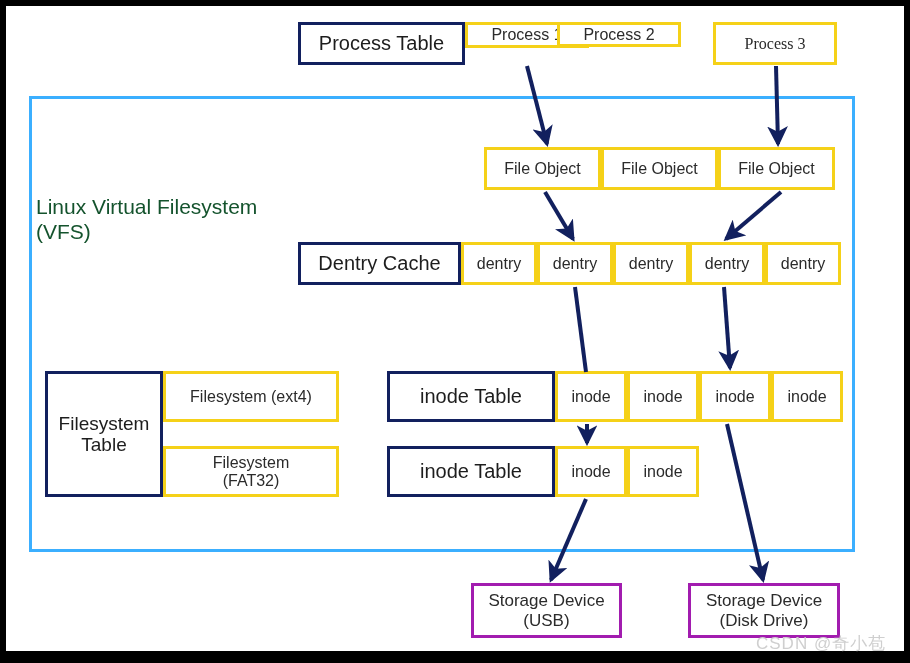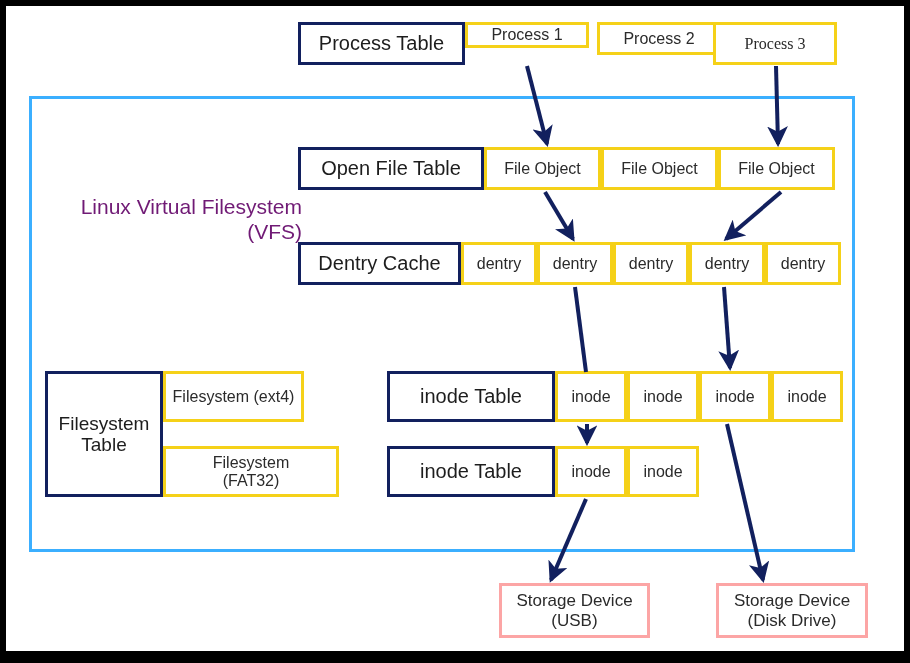"Process 2" div.box { height: 33px -> 25px; left: 591px -> 551px }
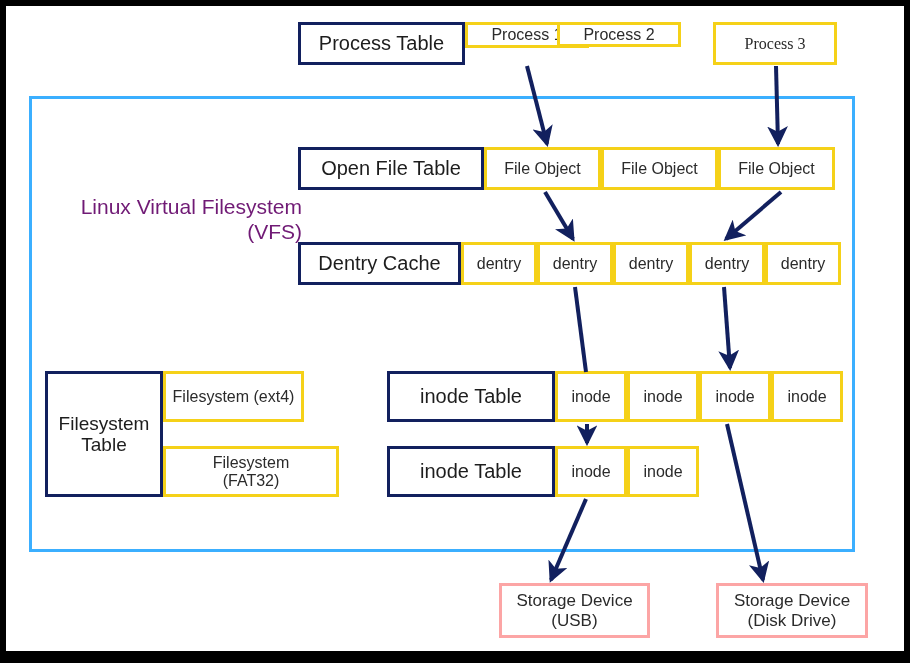"Open File Table" div.box { html: <div>Open File Table</div> -> none }
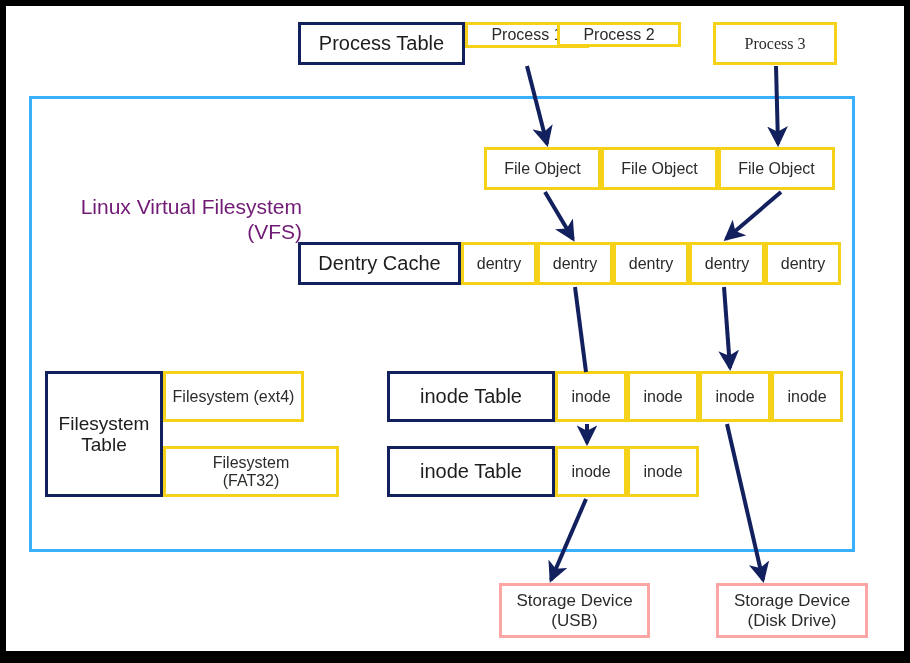"Linux Virtual Filesystem" .plain-label { color: #701a75 -> #14532d; text-align: right -> left }
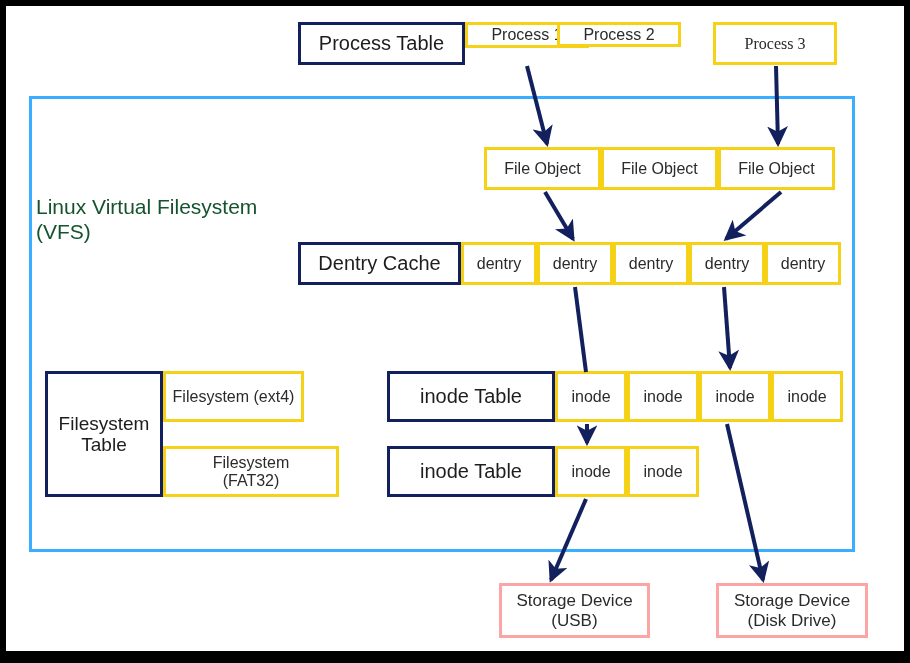"Filesystem (ext4)" div.box { width: 141px -> 176px }
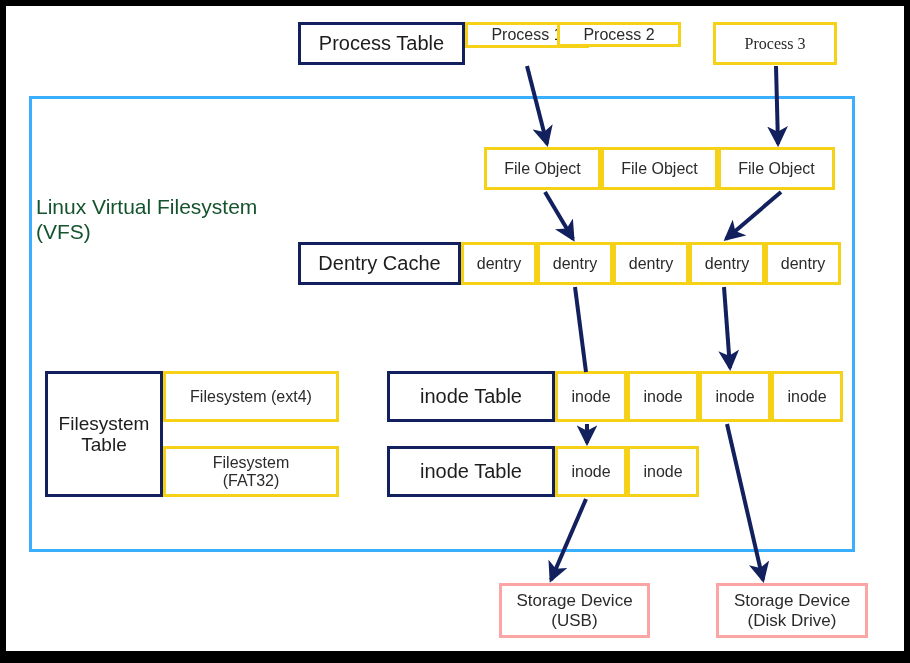"Storage Device" .gray { border: 3px solid #fca5a5 -> 3px solid #a21caf; margin-left: 28px -> none }
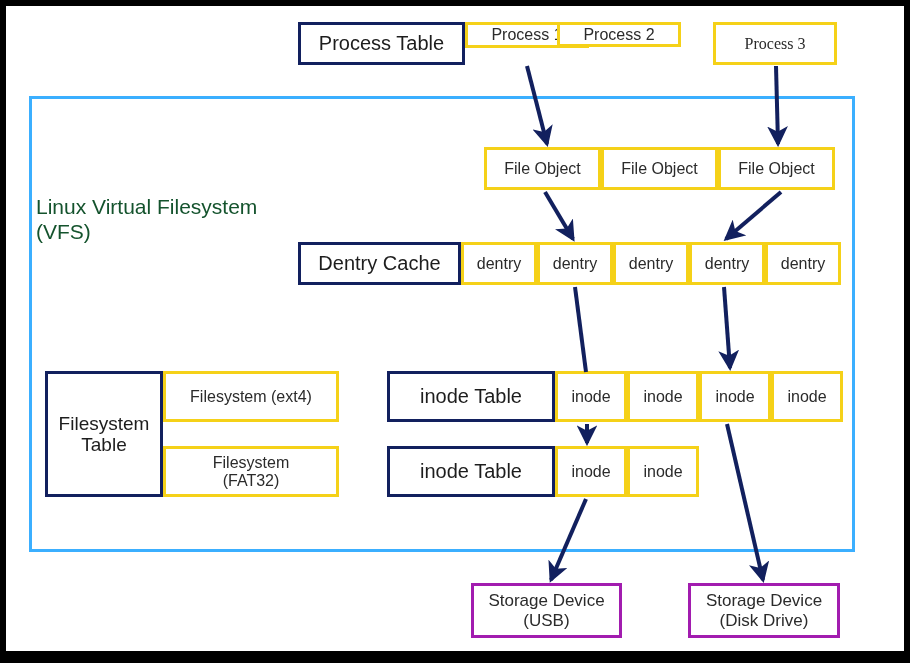"CSDN @奇小苞" div.watermark { html: none -> <div>CSDN @奇小苞</div> }
